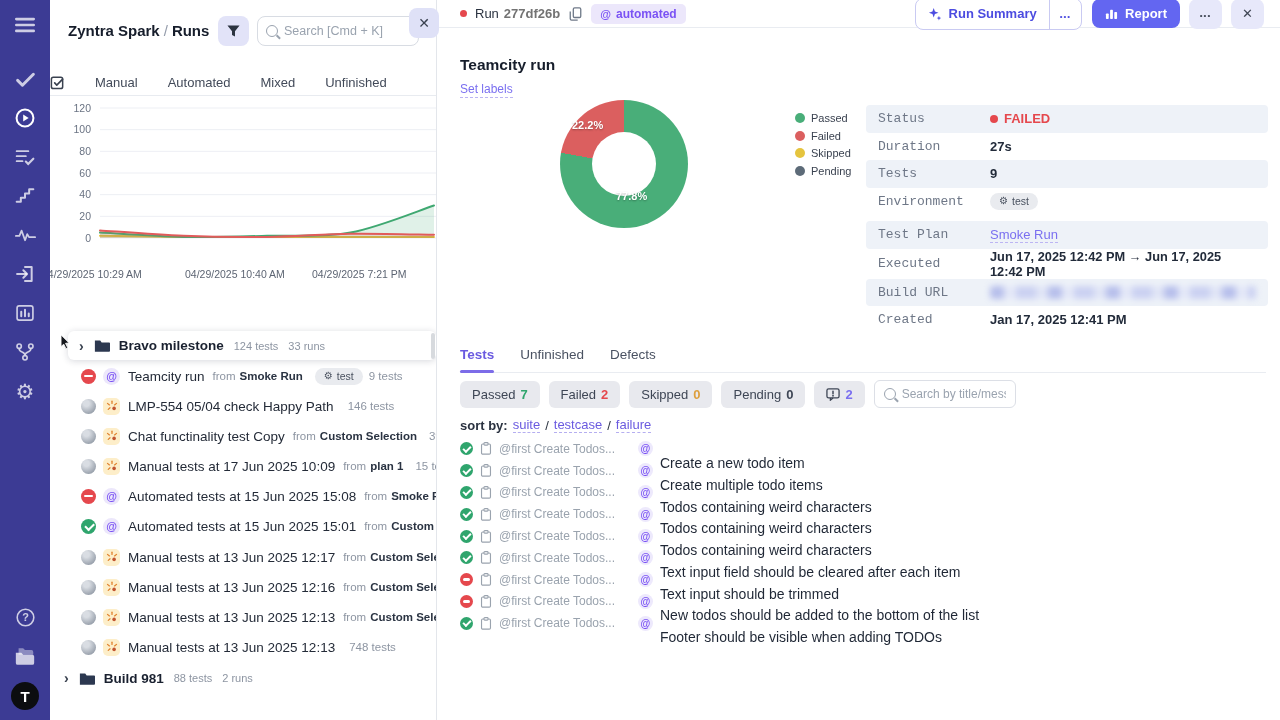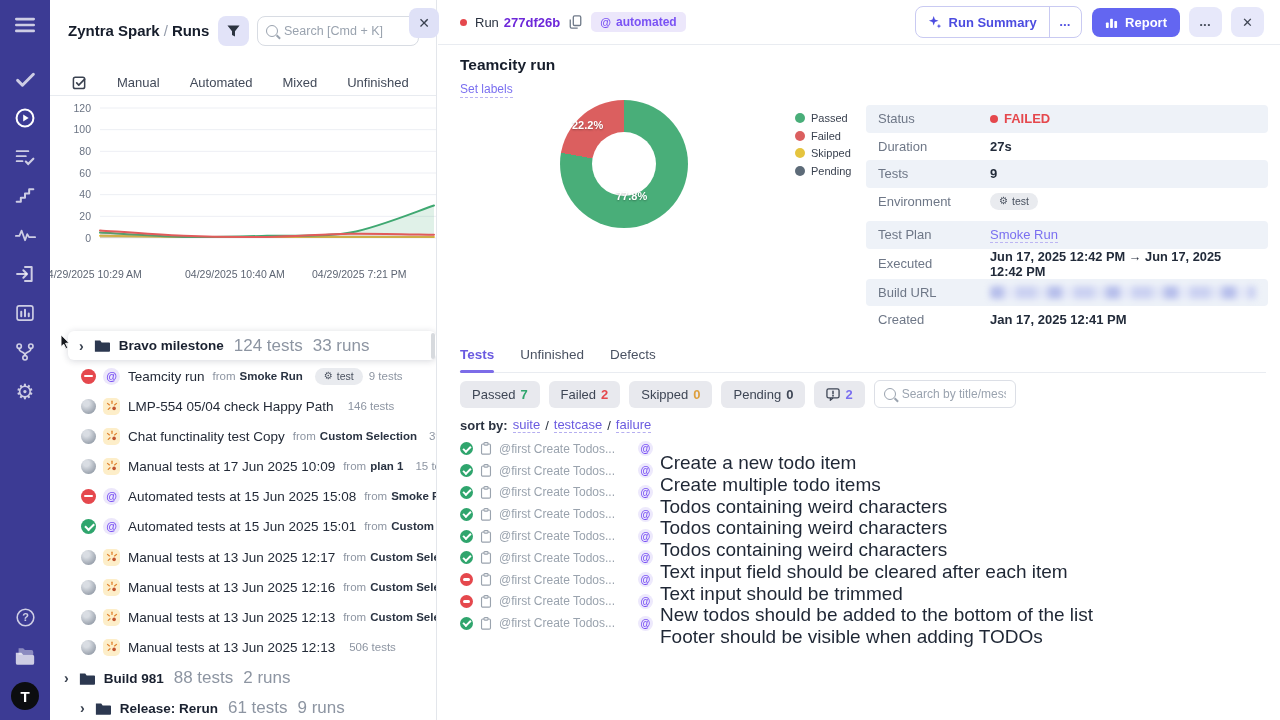"Run" .rp-head { height: 45px -> 28px }
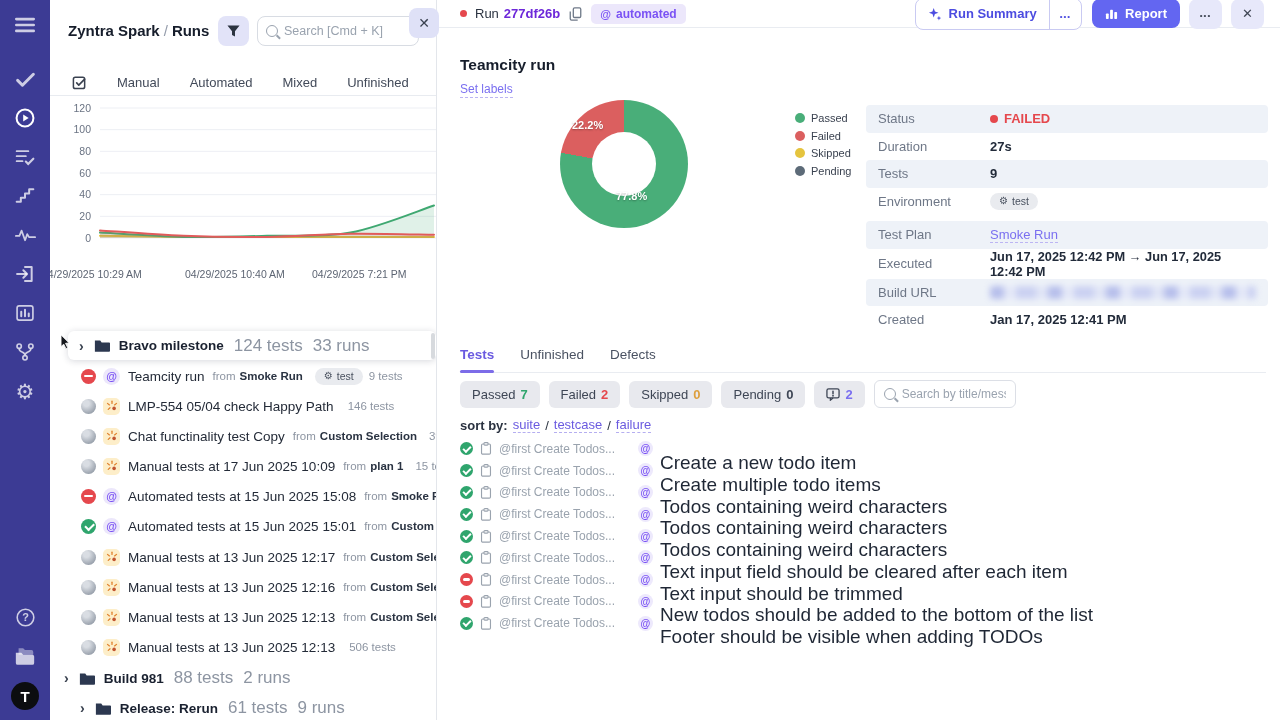"277df26b" .run-id { color: #6d28d9 -> #737373 }
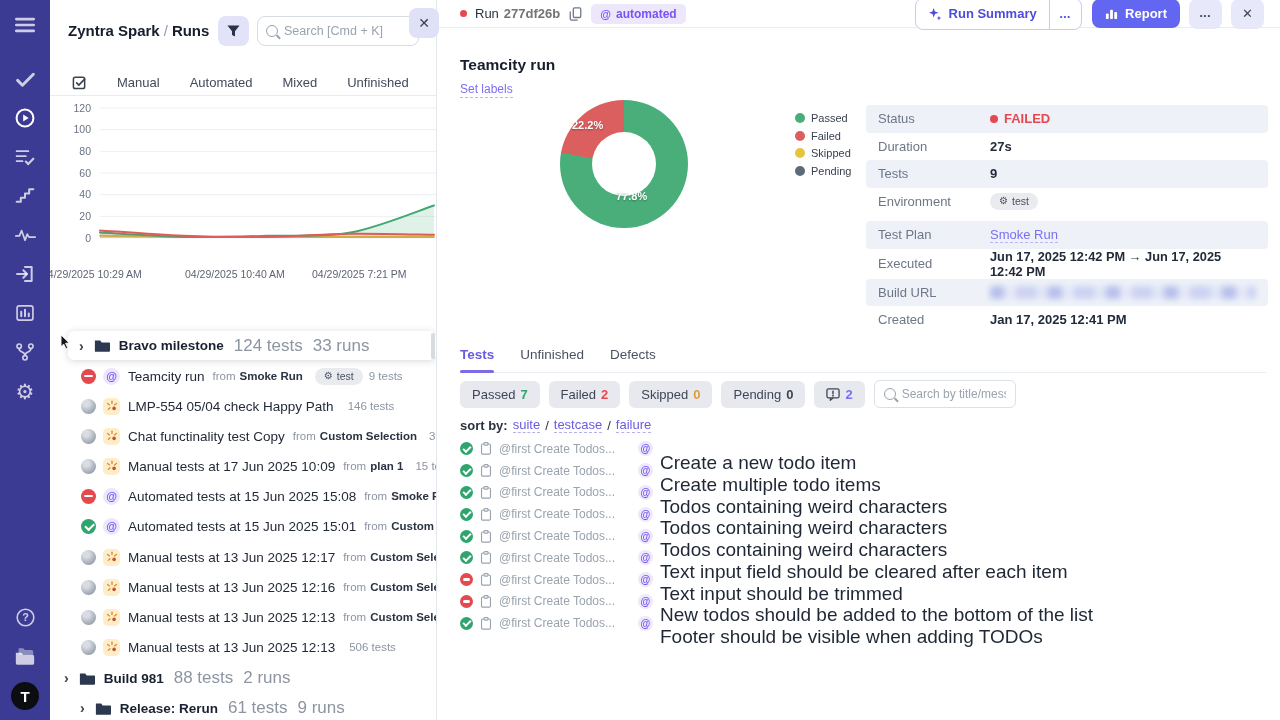"Manual" .lp-tabs { padding-left: 22px -> none }
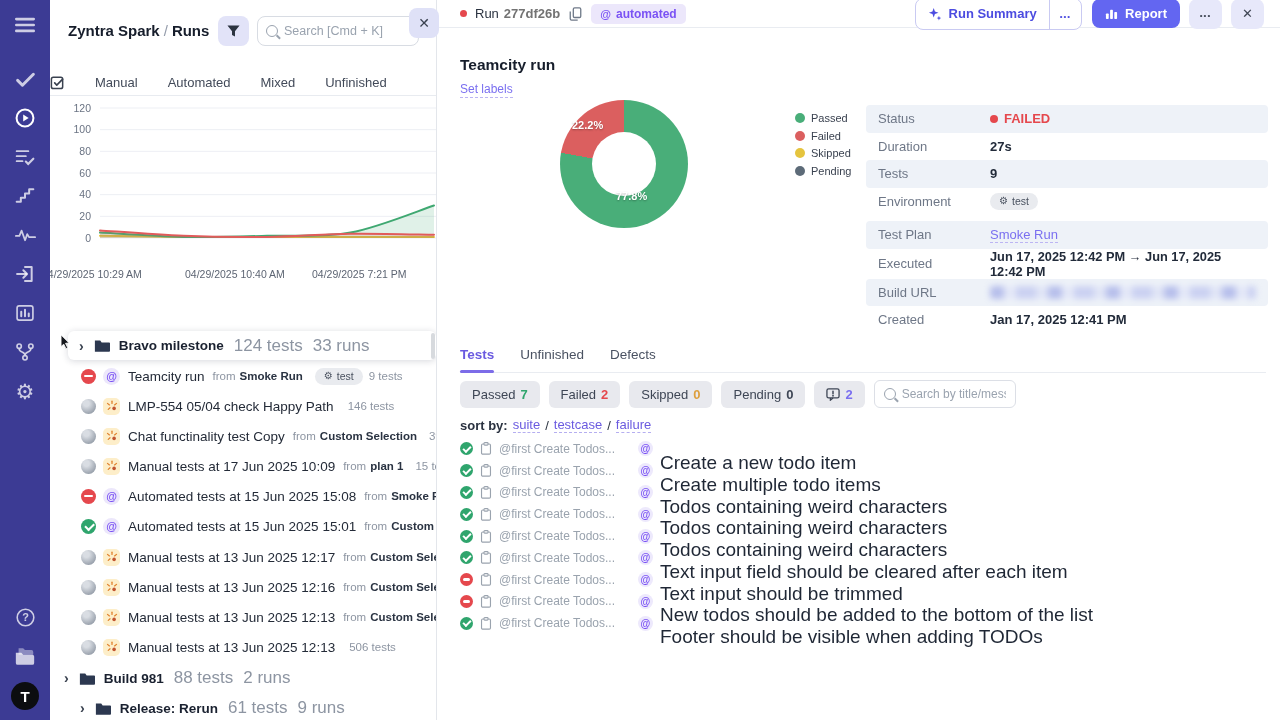"Status" .dlabel { font-family: none -> Liberation Mono, monospace }
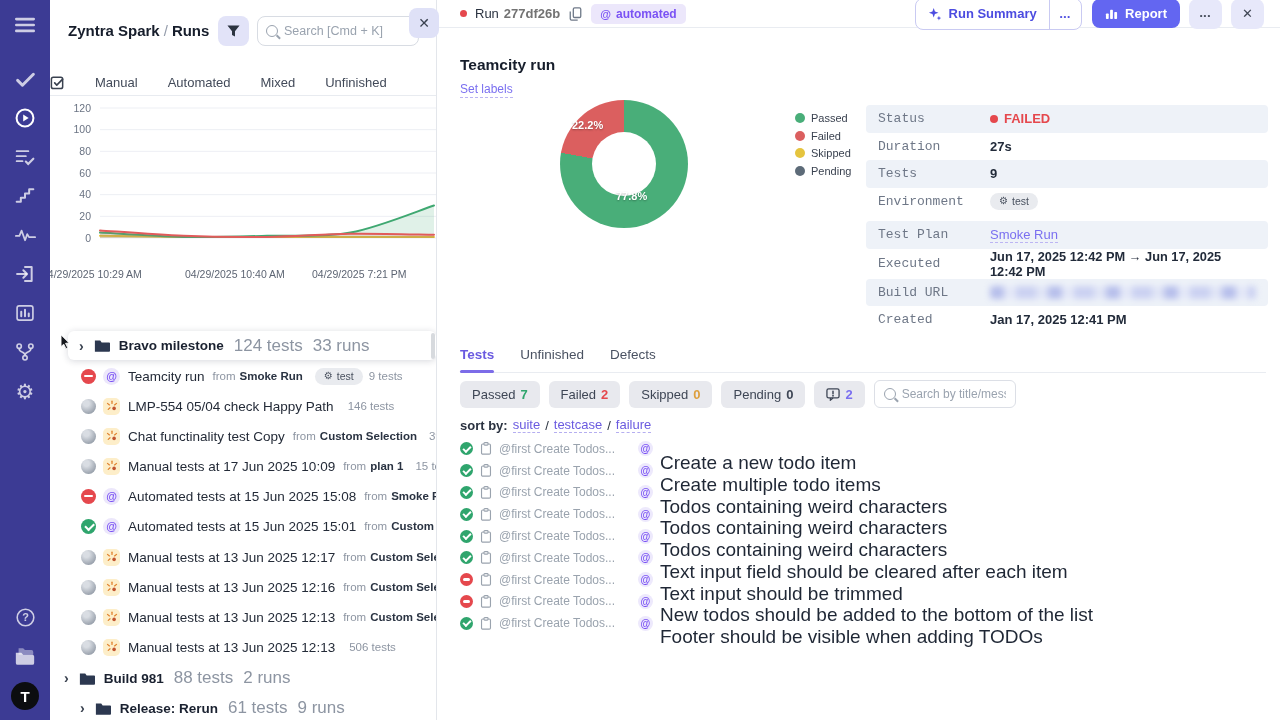"124 tests" .fmeta { font-size: 17px -> 11px }
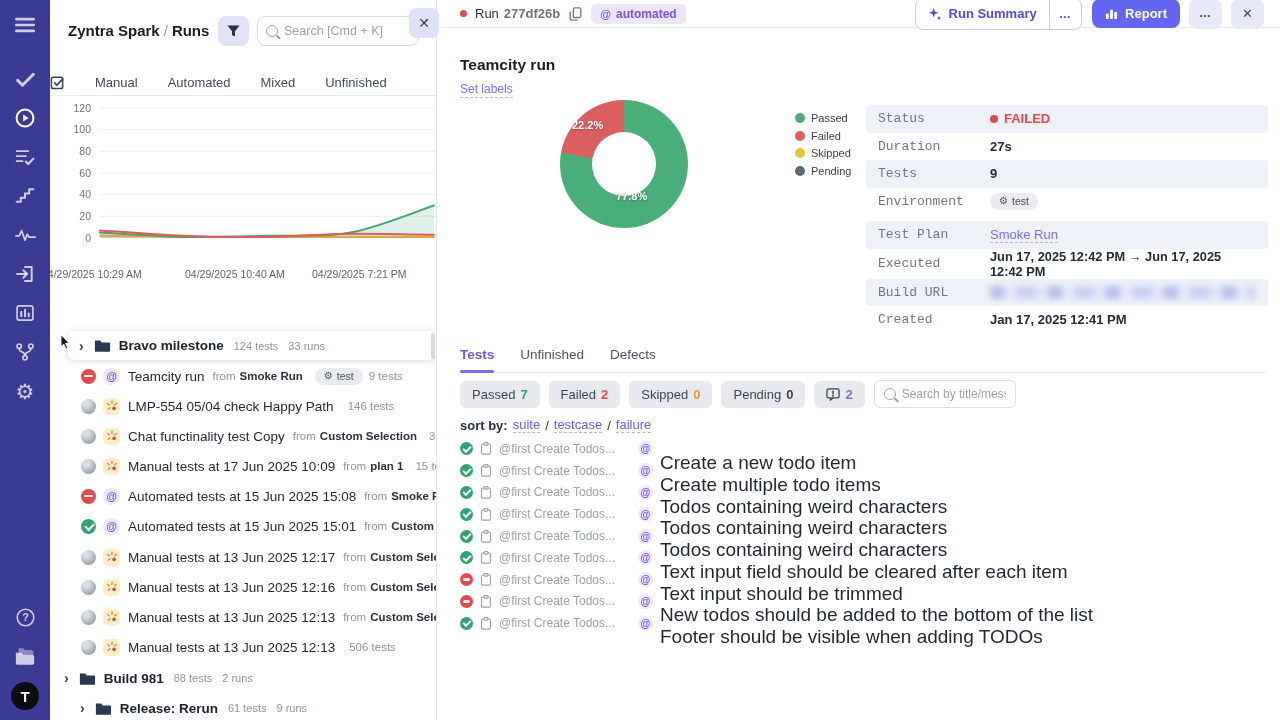"Create a new todo item" .ttitle { font-size: 19px -> 14px }
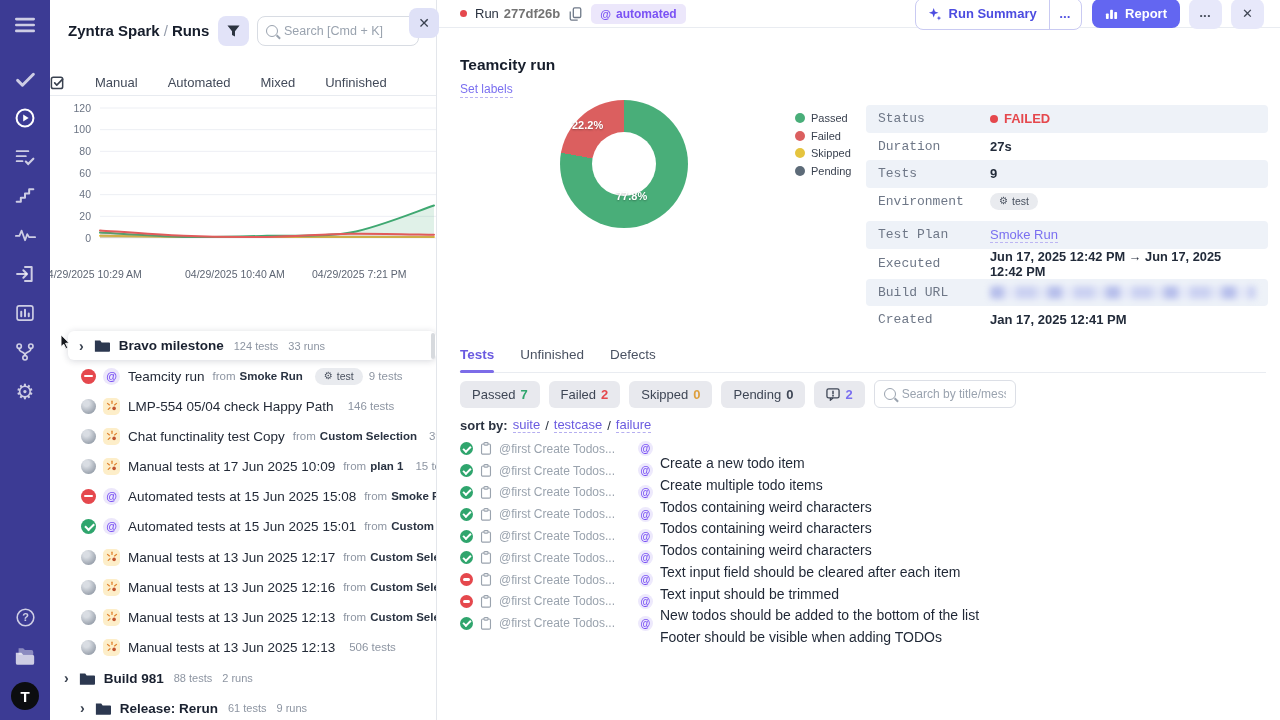"506 tests" span.rmeta { text: 506 -> 748 }
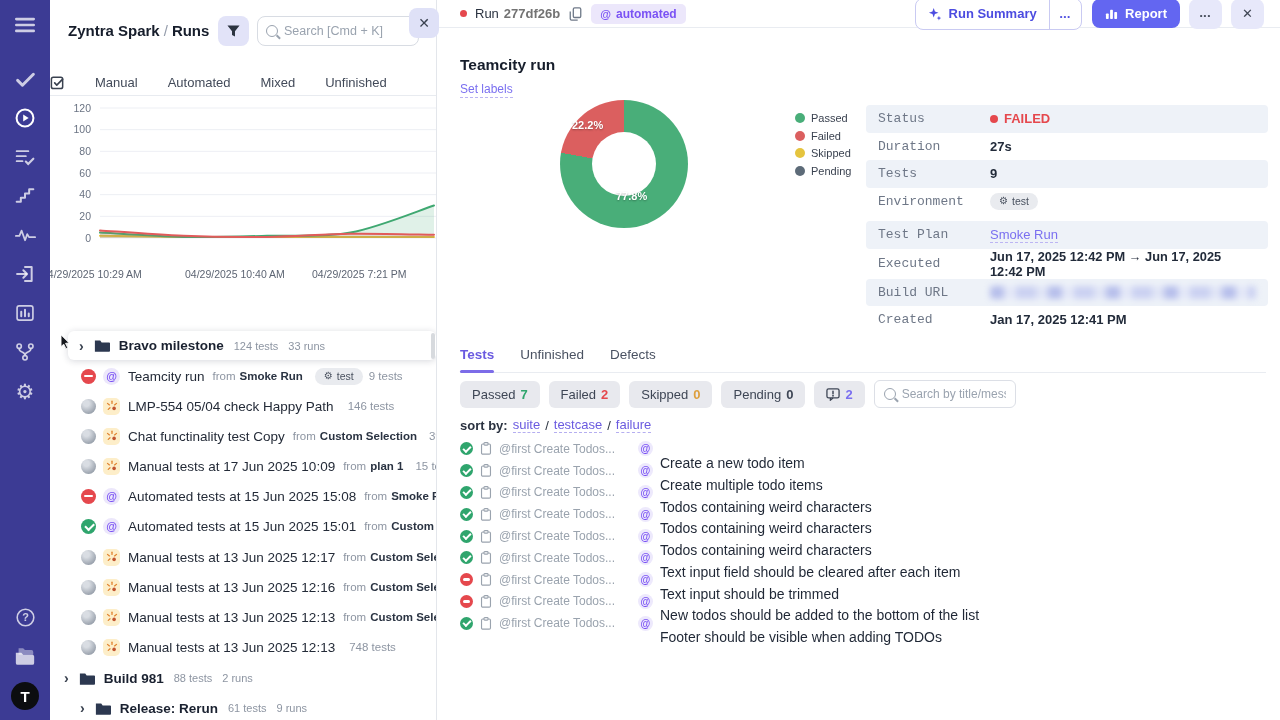"Release: Rerun" div.lrow { html: <div> <span></span> <span> <svg> <path></path> </svg> </span> <span>Release: Rerun</span> <span>61 tests</span> <span>9 runs</span> </div> -> none }
